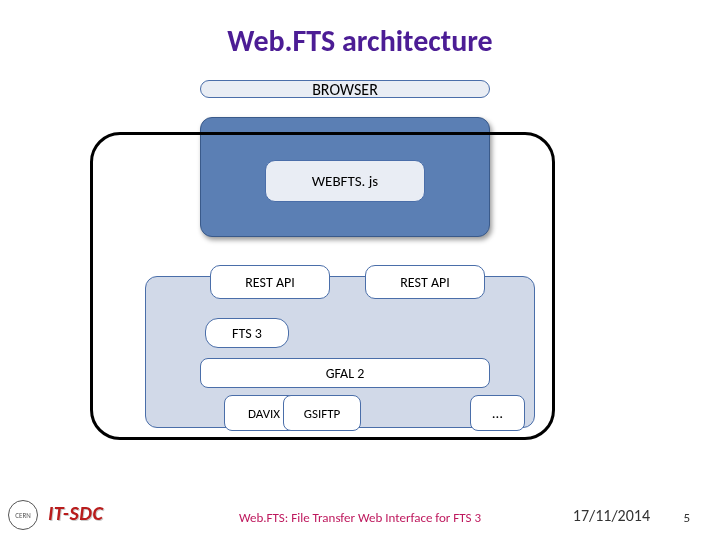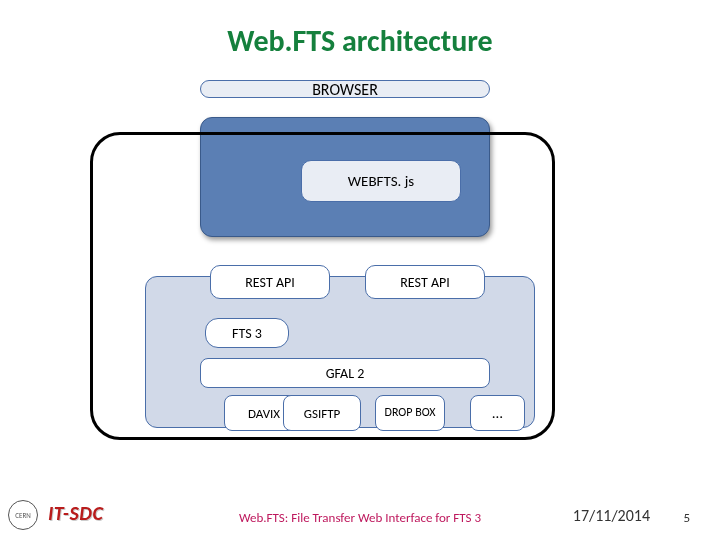"Web.FTS architecture" .title { color: #15803d -> #4c1d95 }
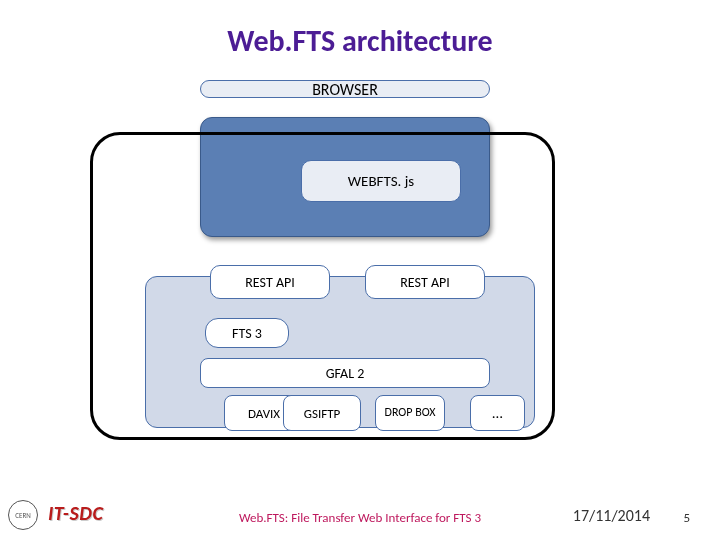"WEBFTS. js" .webfts-box { margin-left: 36px -> none }
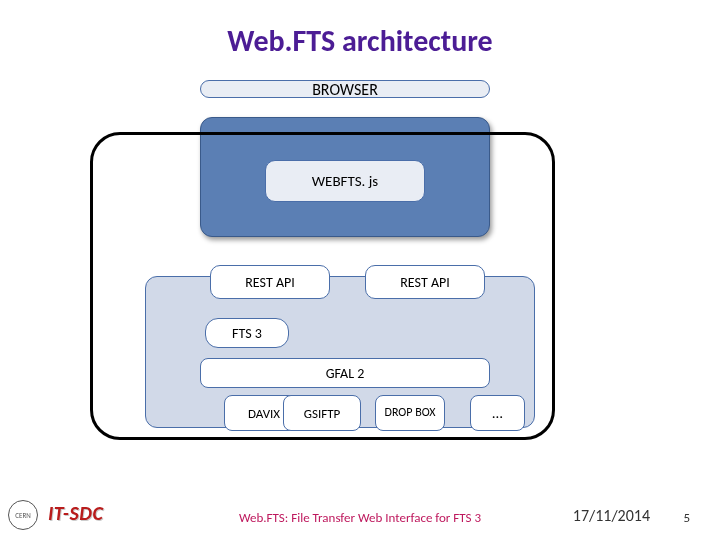"DROP BOX" div.dropbox { html: <div>DROP BOX</div> -> none }
